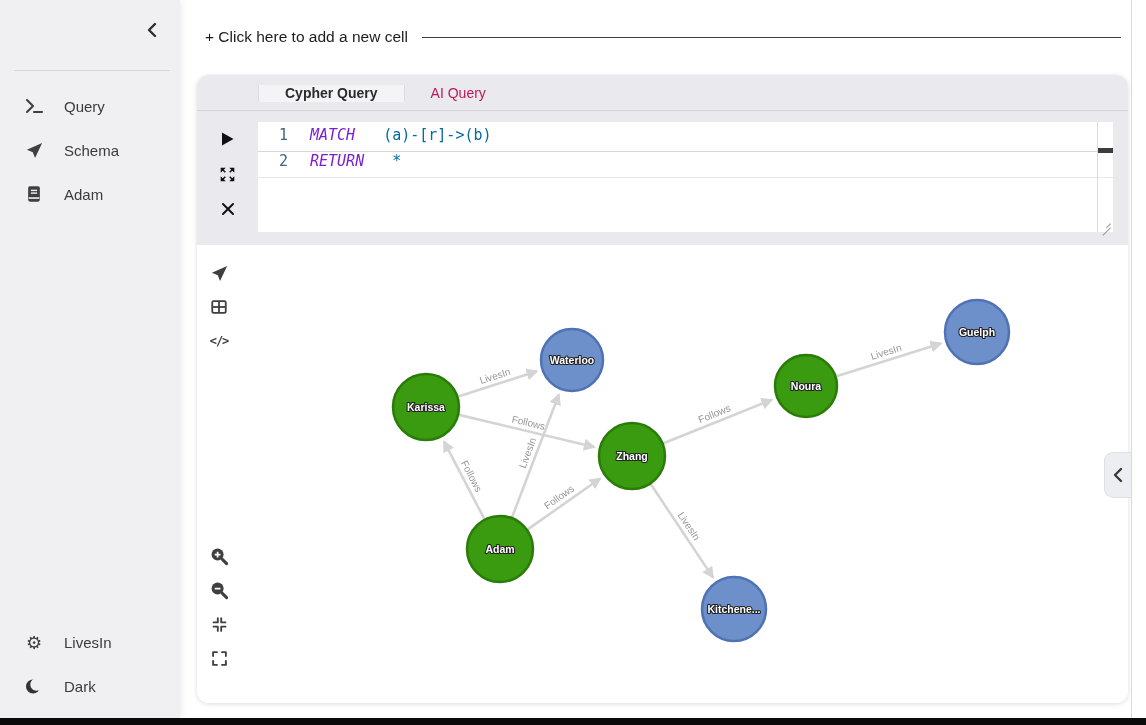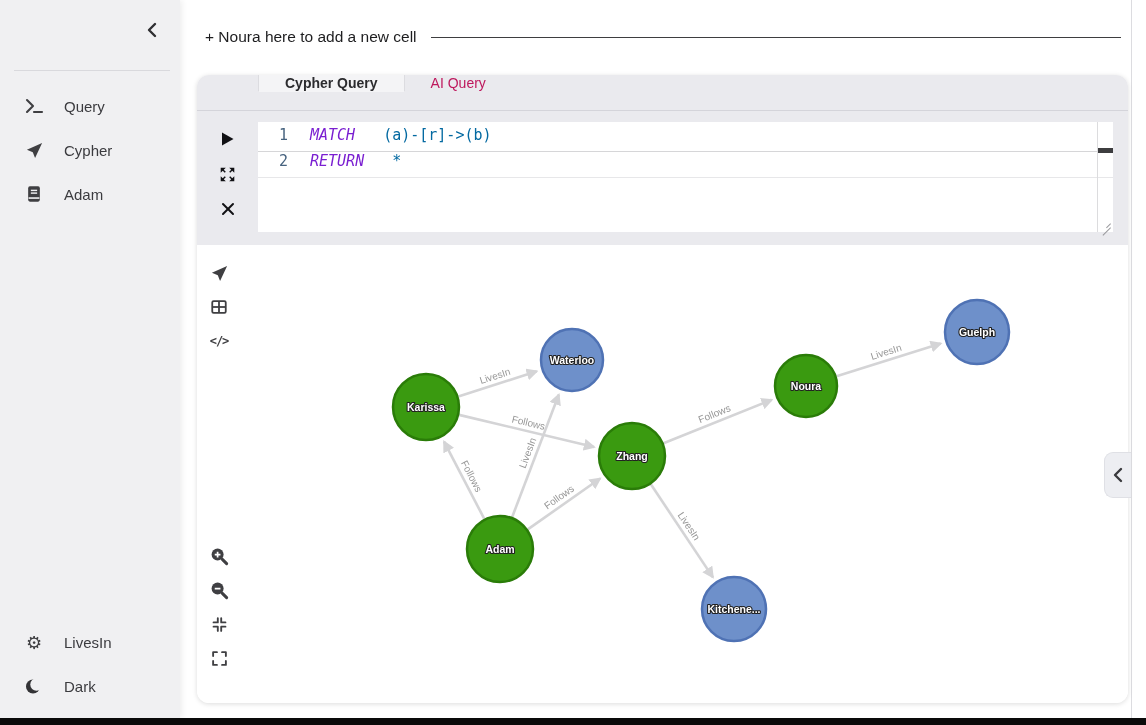"+ Noura here to add" span.txt { text: Noura -> Click }
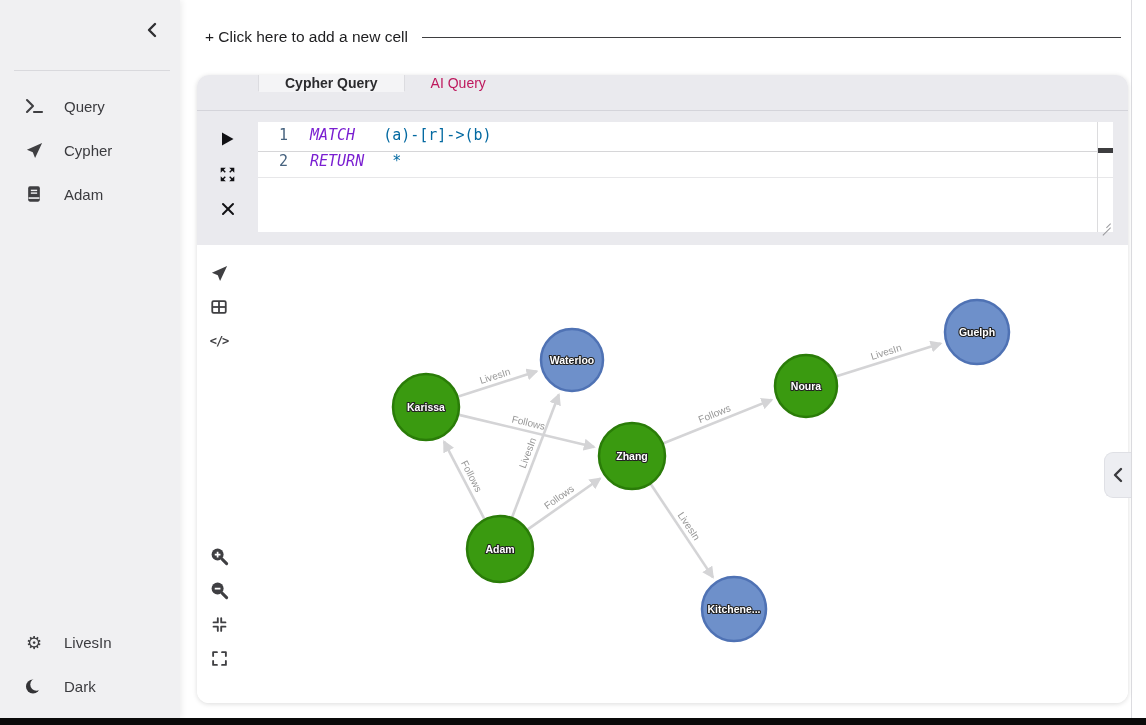"Cypher Query" .tabbar { align-items: flex-start -> center }
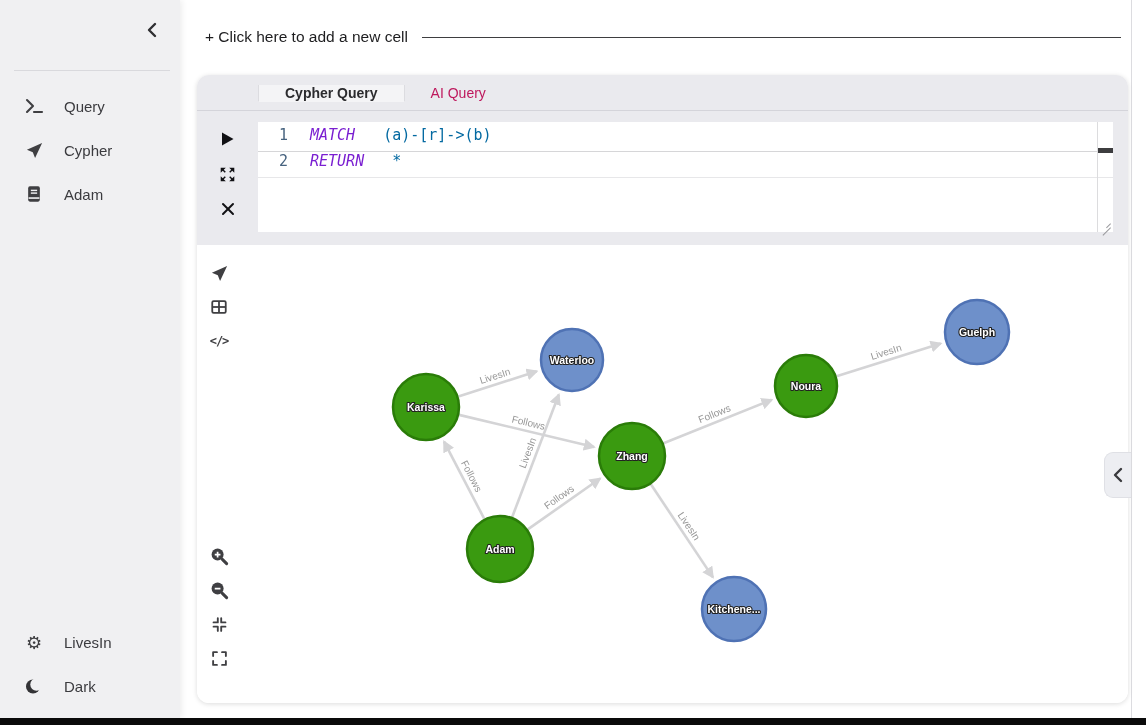"Cypher" span { text: Cypher -> Schema }
